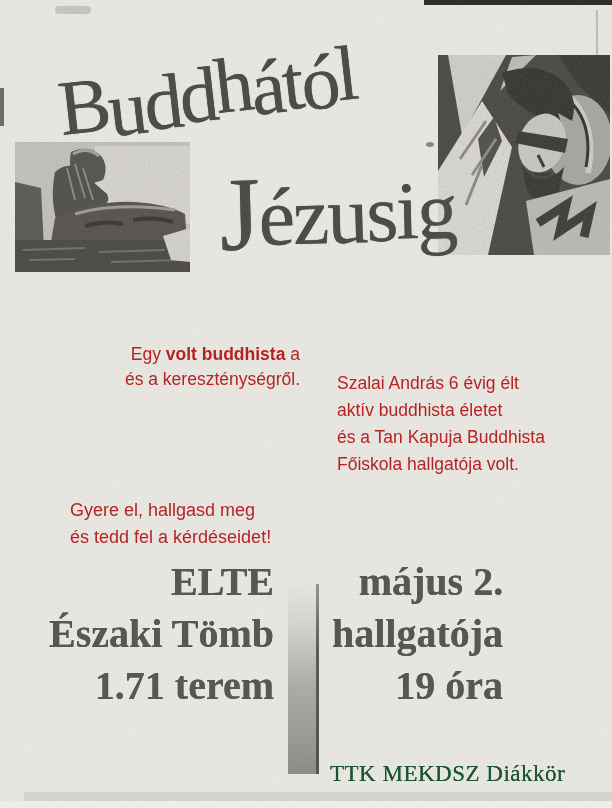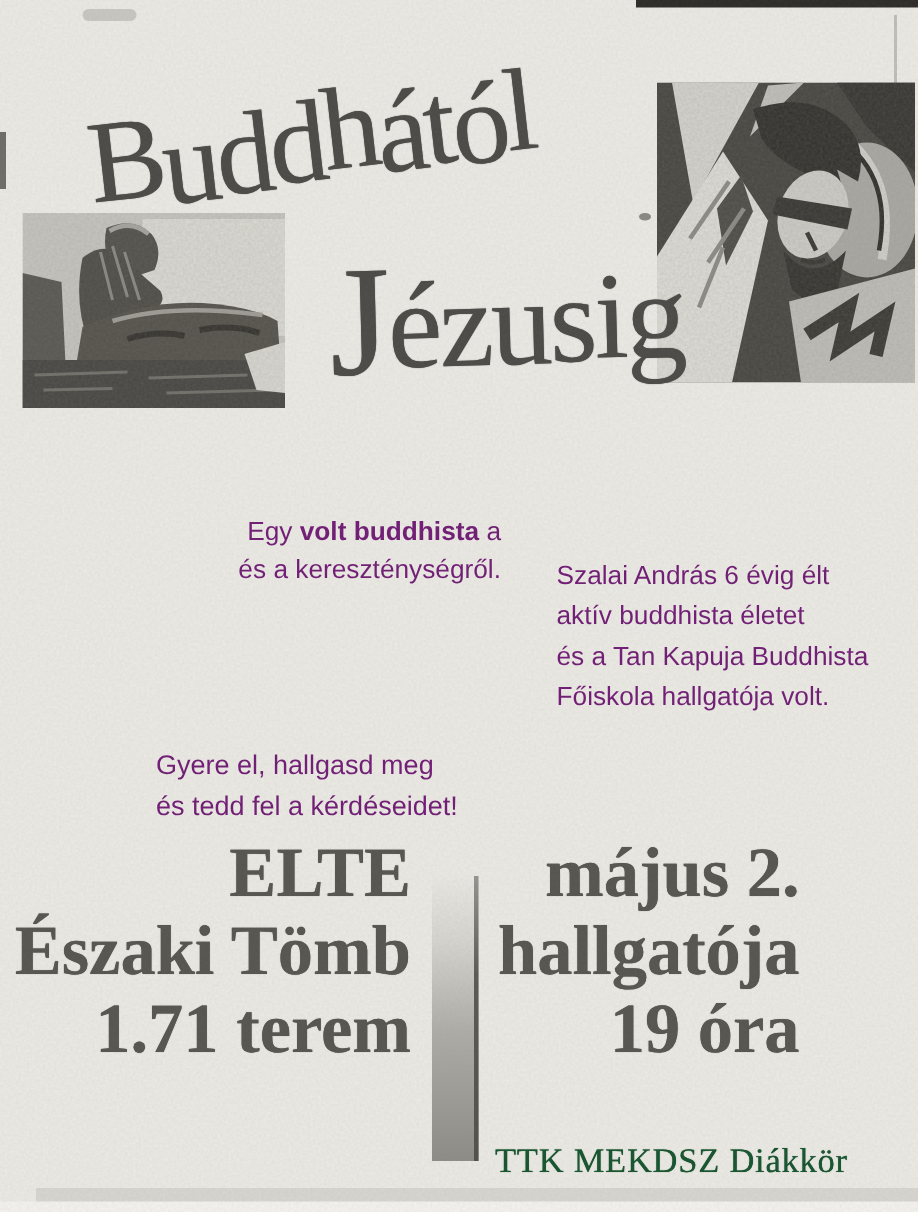"Egy volt buddhista a" .small-text { color: #701a75 -> #b91c1c; margin-left: 34px -> none }
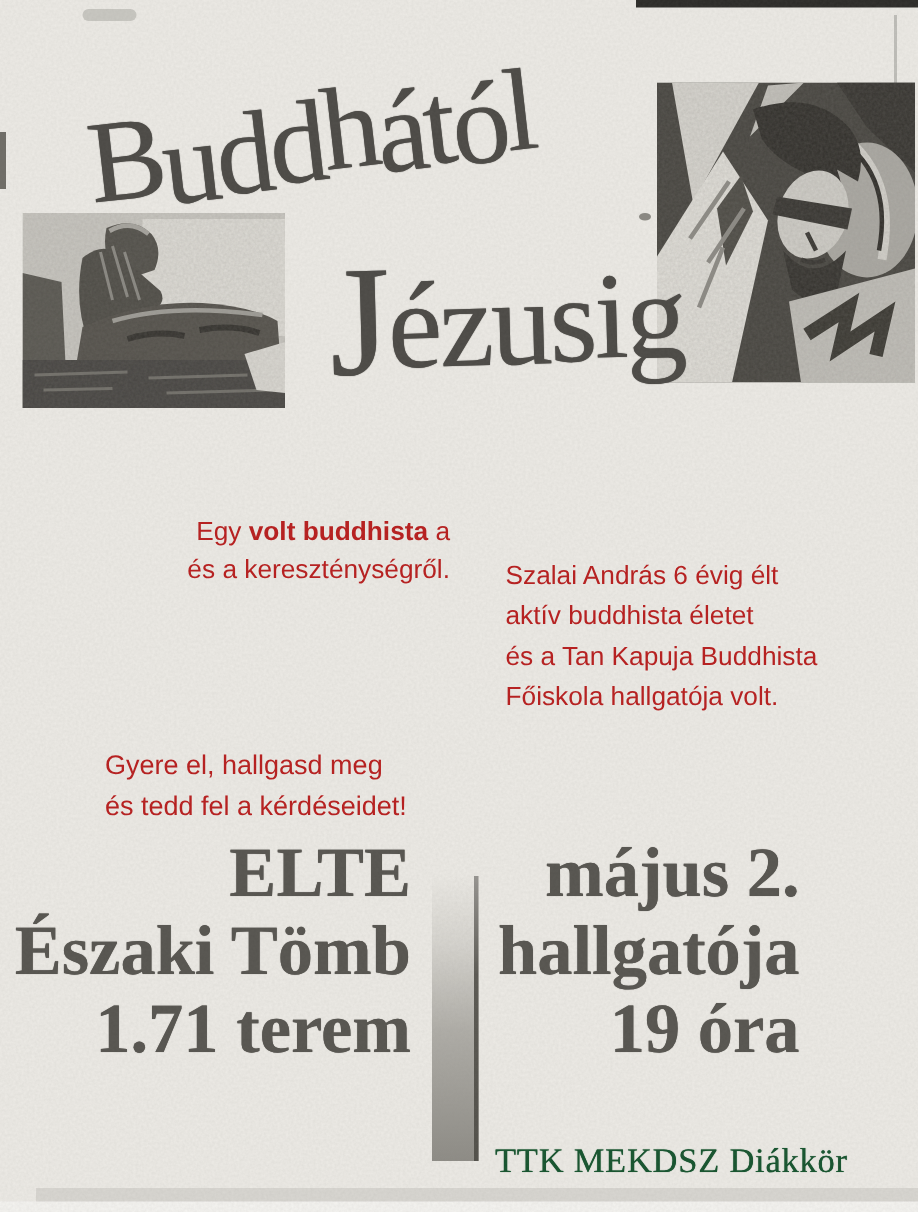"ELTE" .big-text { font-size: 47px -> 40px }
